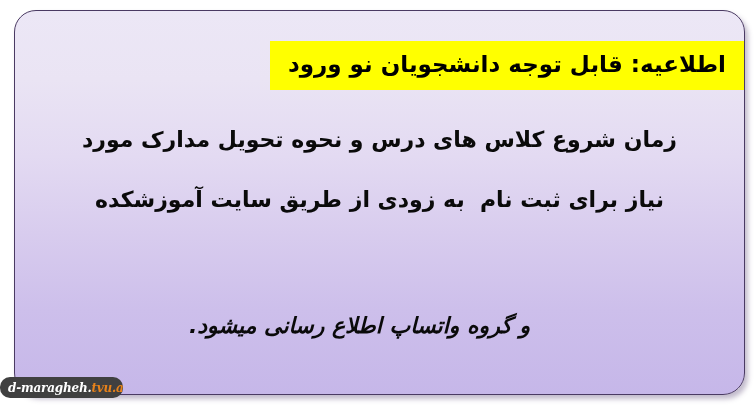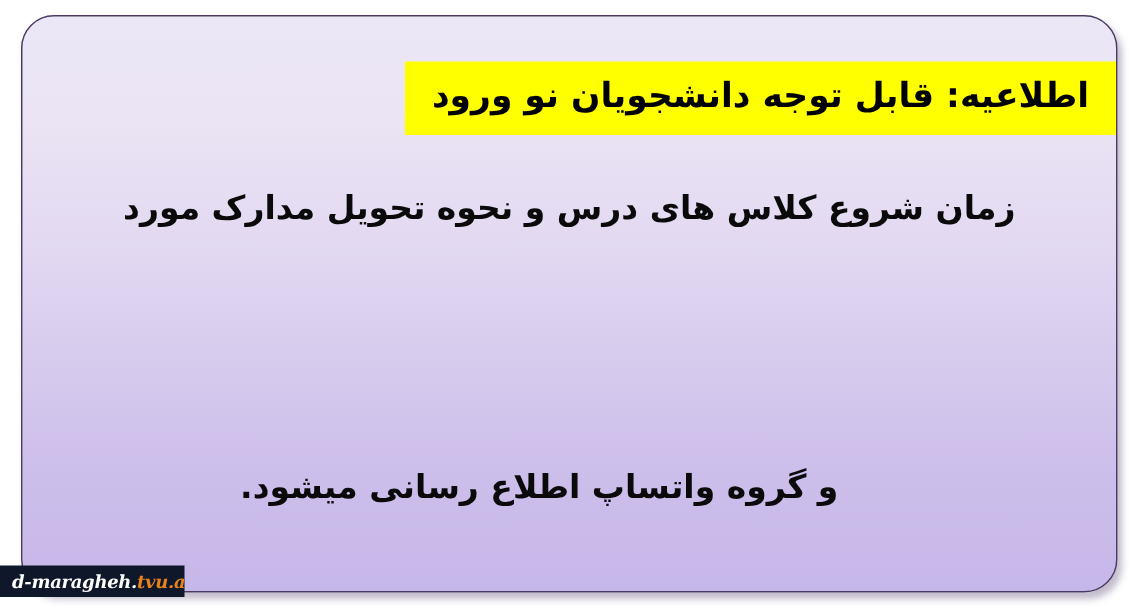"نیاز برای ثبت نام به" div.body-line { html: none -> <div>نیاز برای ثبت نام به زودی از طریق سایت آموزشکده</div> }
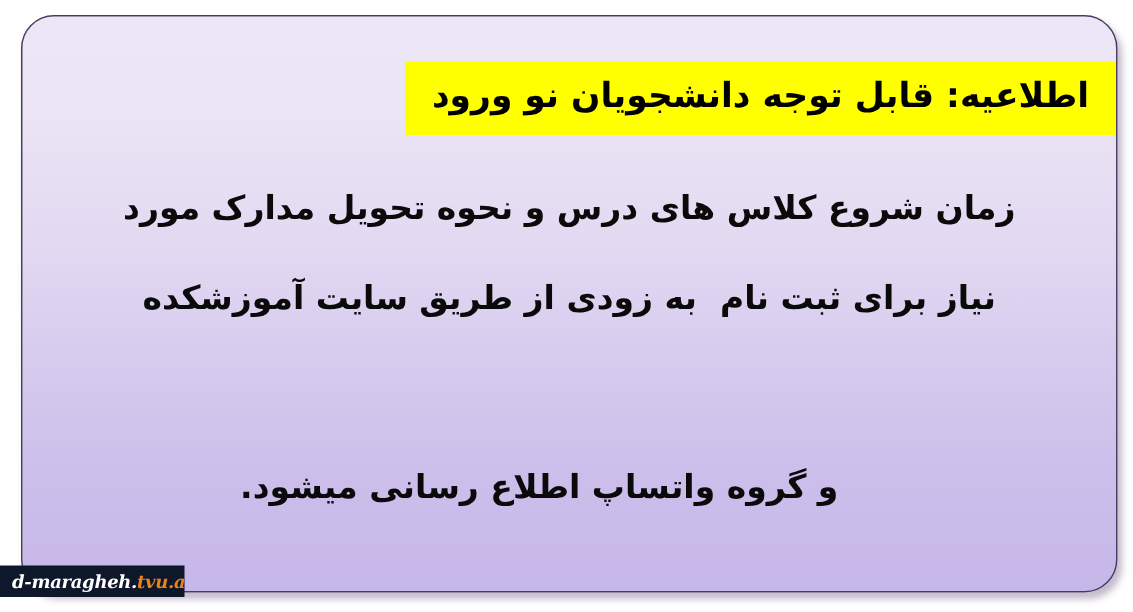"و گروه واتساپ اطلاع رسانی" #body-line-4 { font-style: none -> italic }
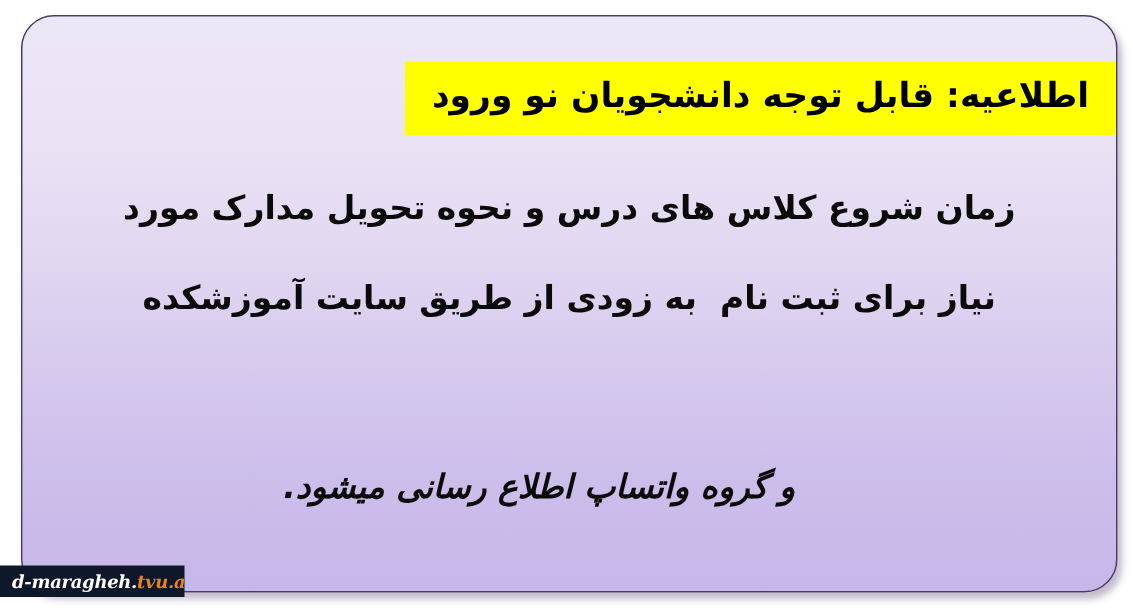"d-maragheh." #watermark-bar { background: #0f172a -> #404040; border-radius: none -> 10px }
